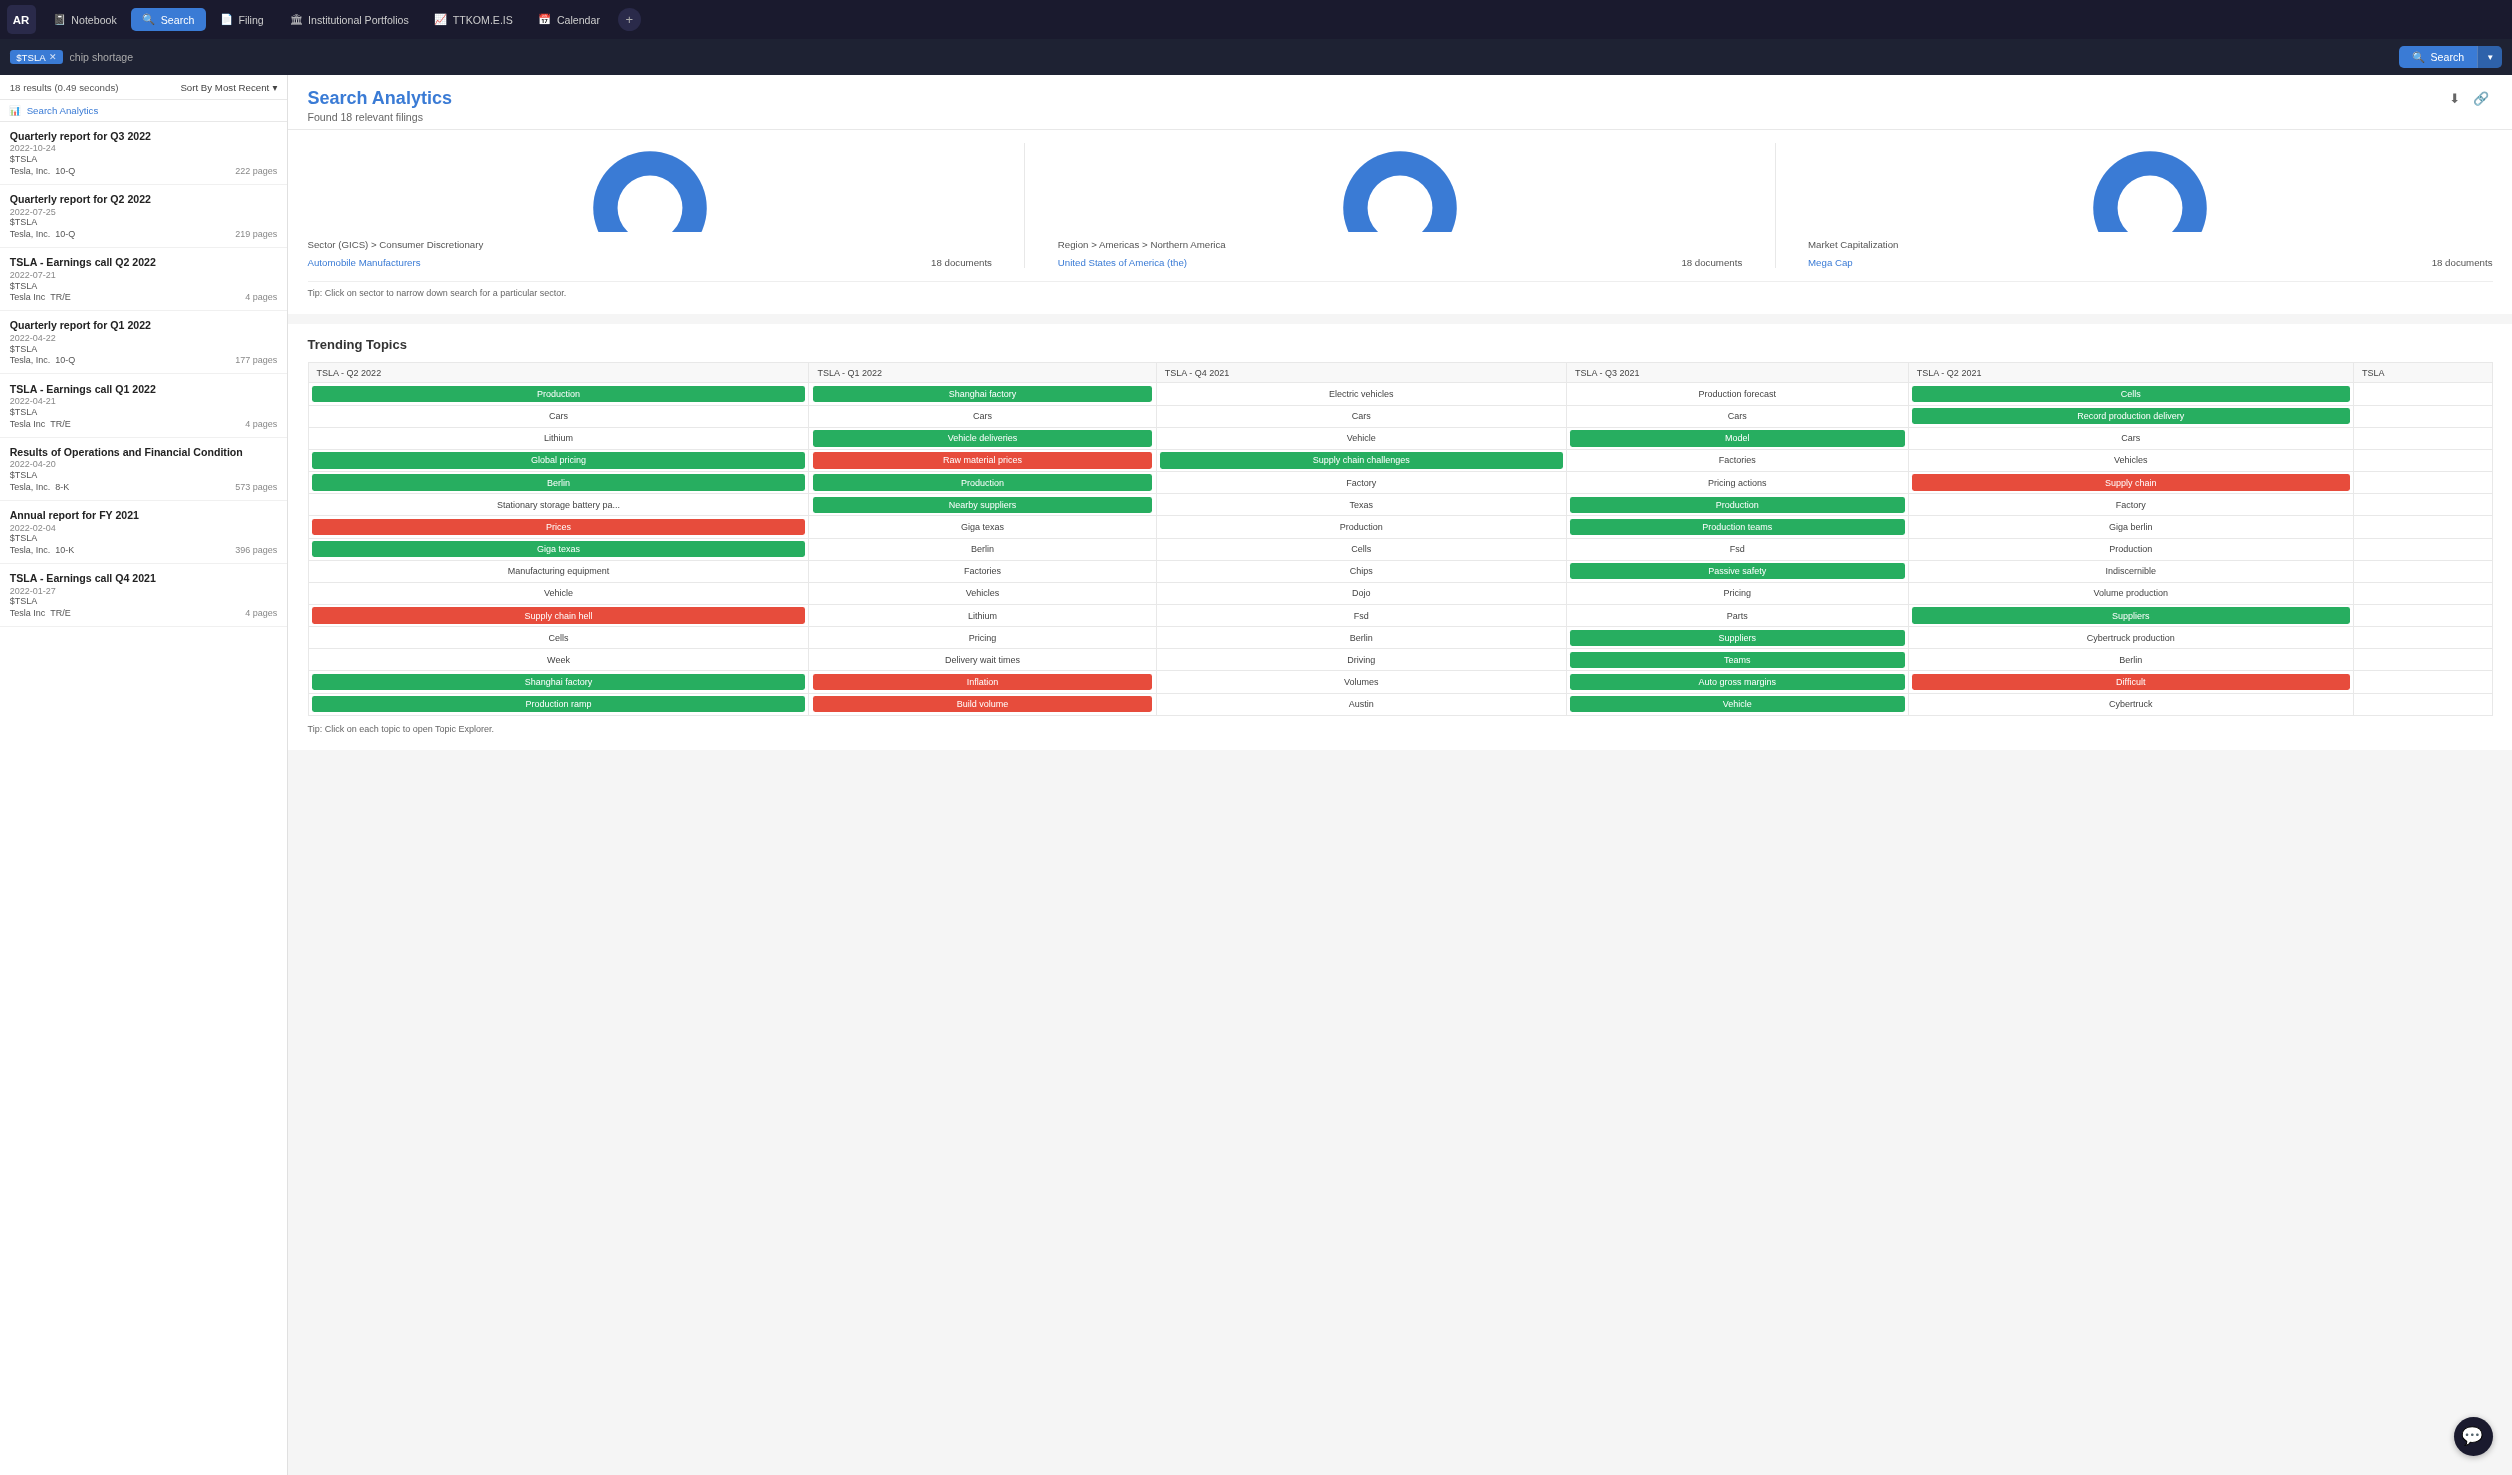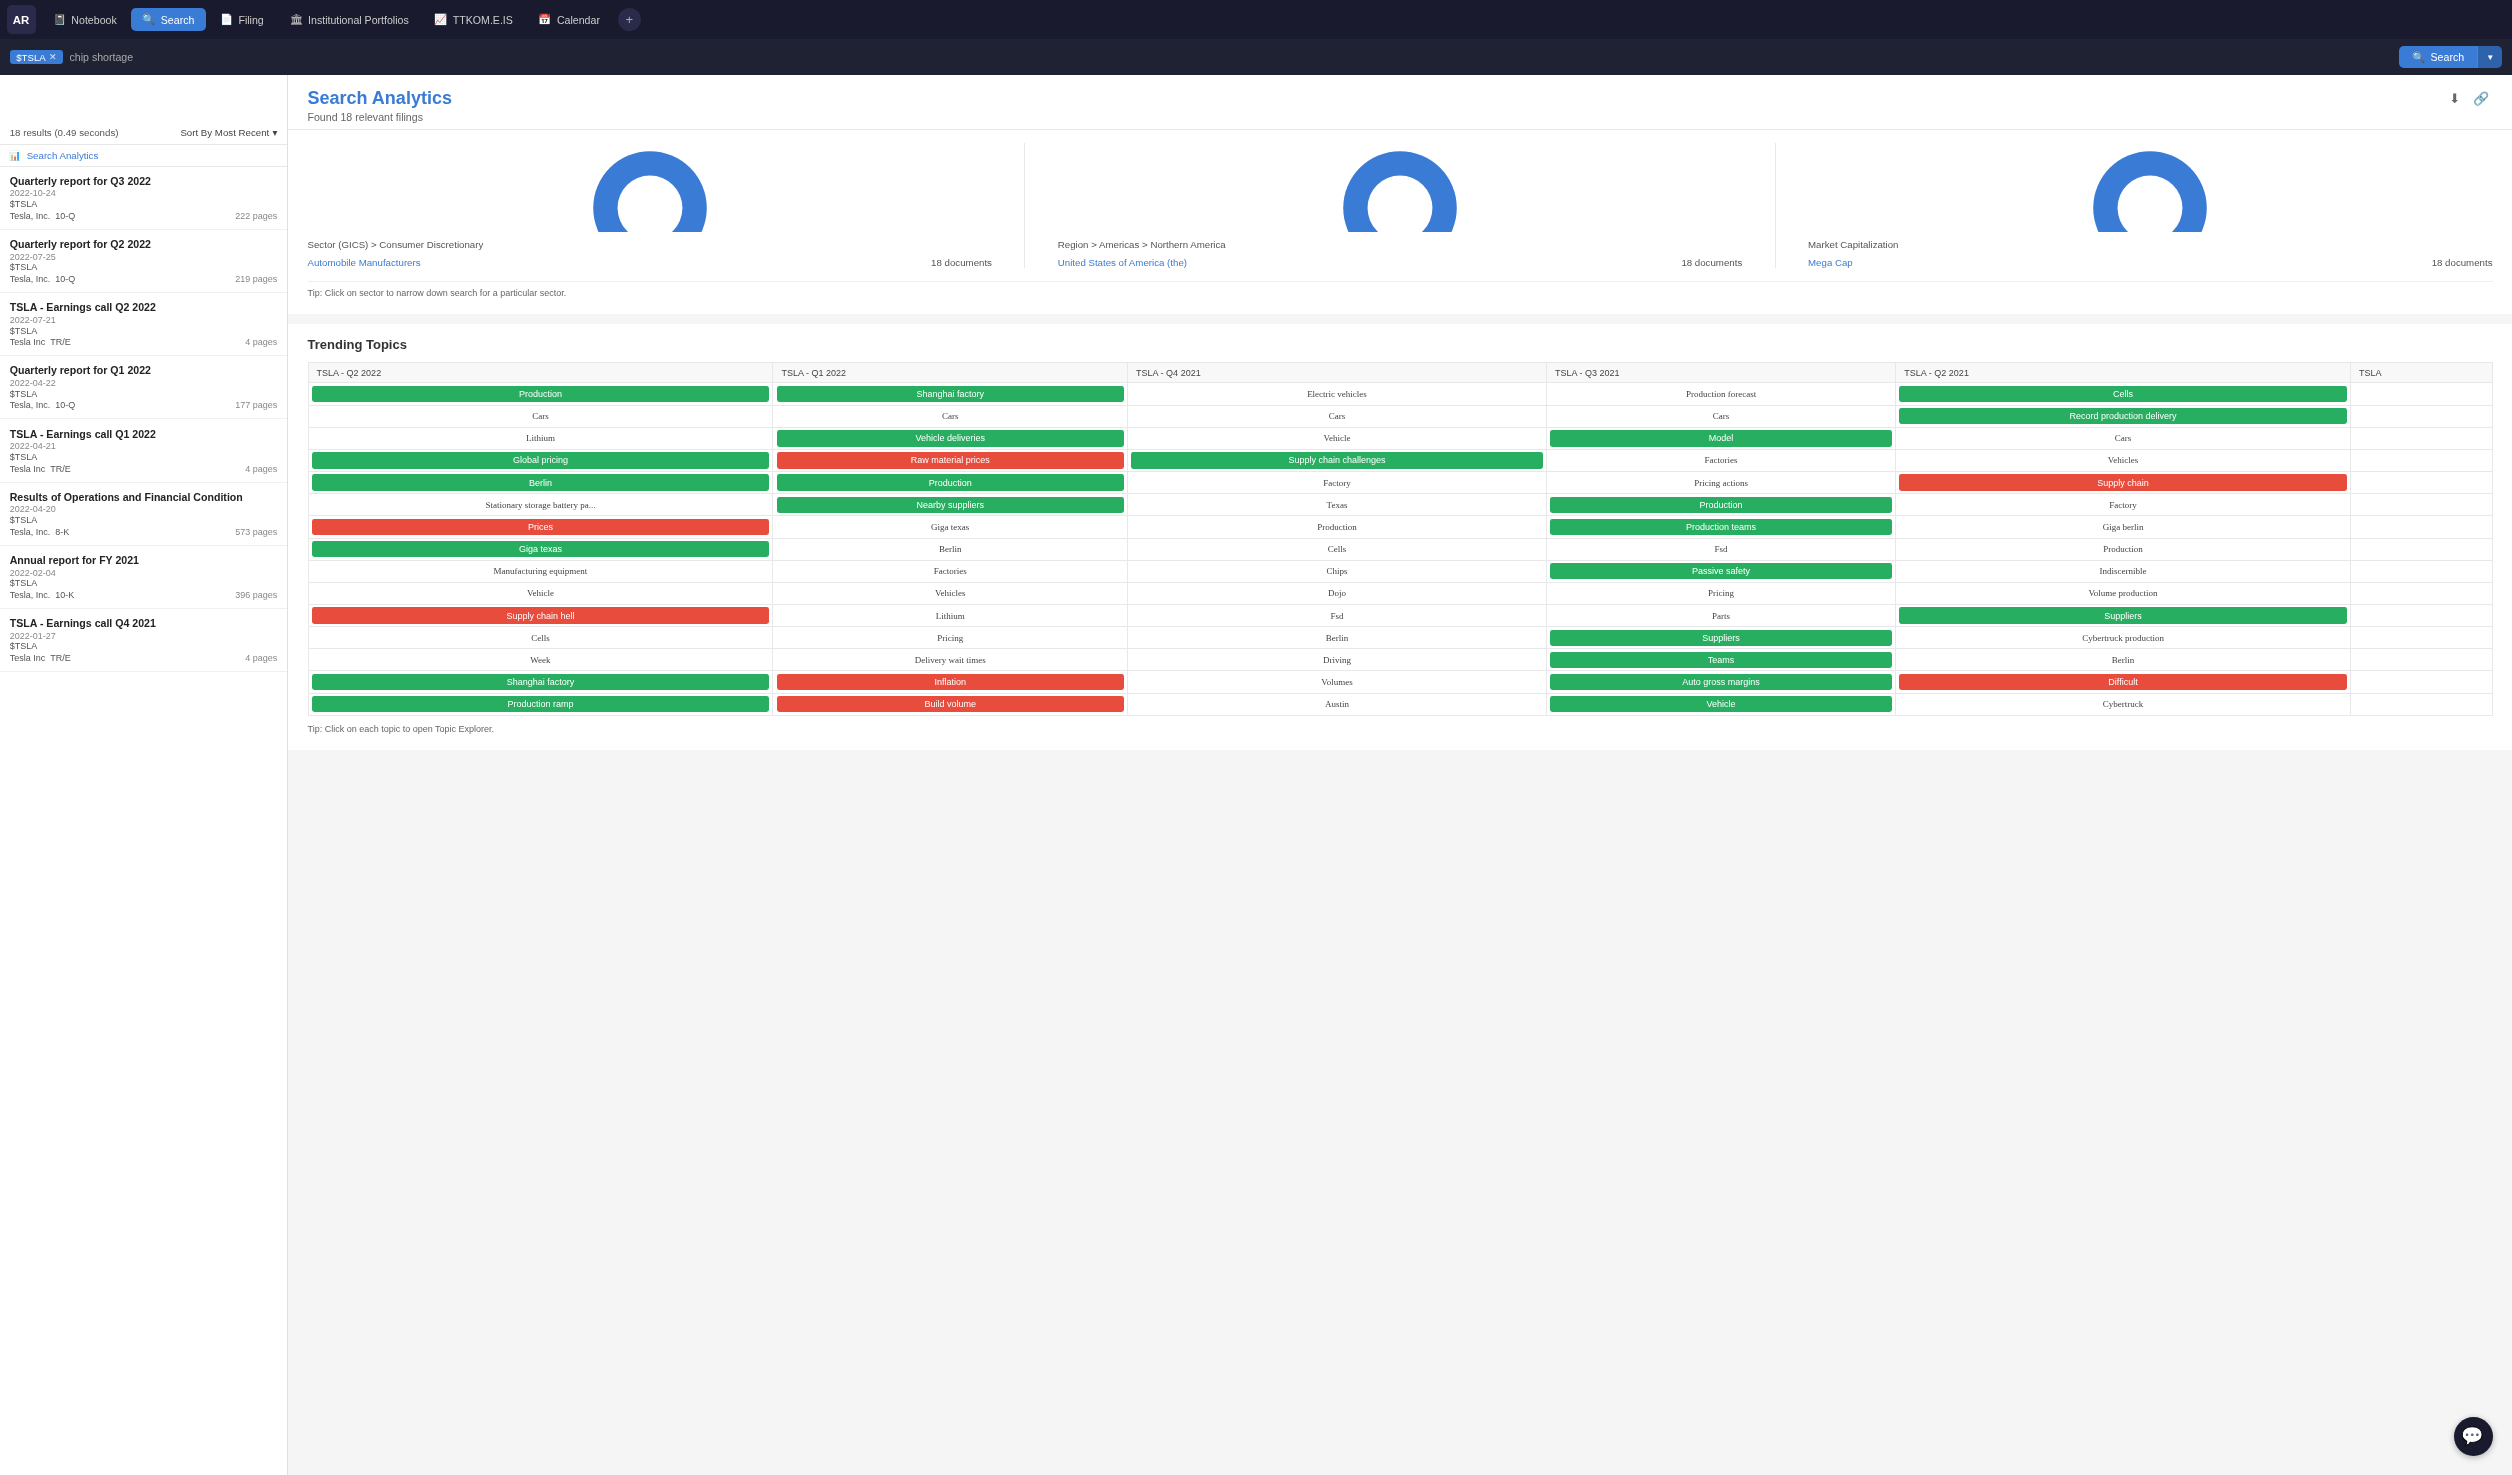"18 results (0.49 seconds)" .sidebar-header { margin-top: 45px -> none }
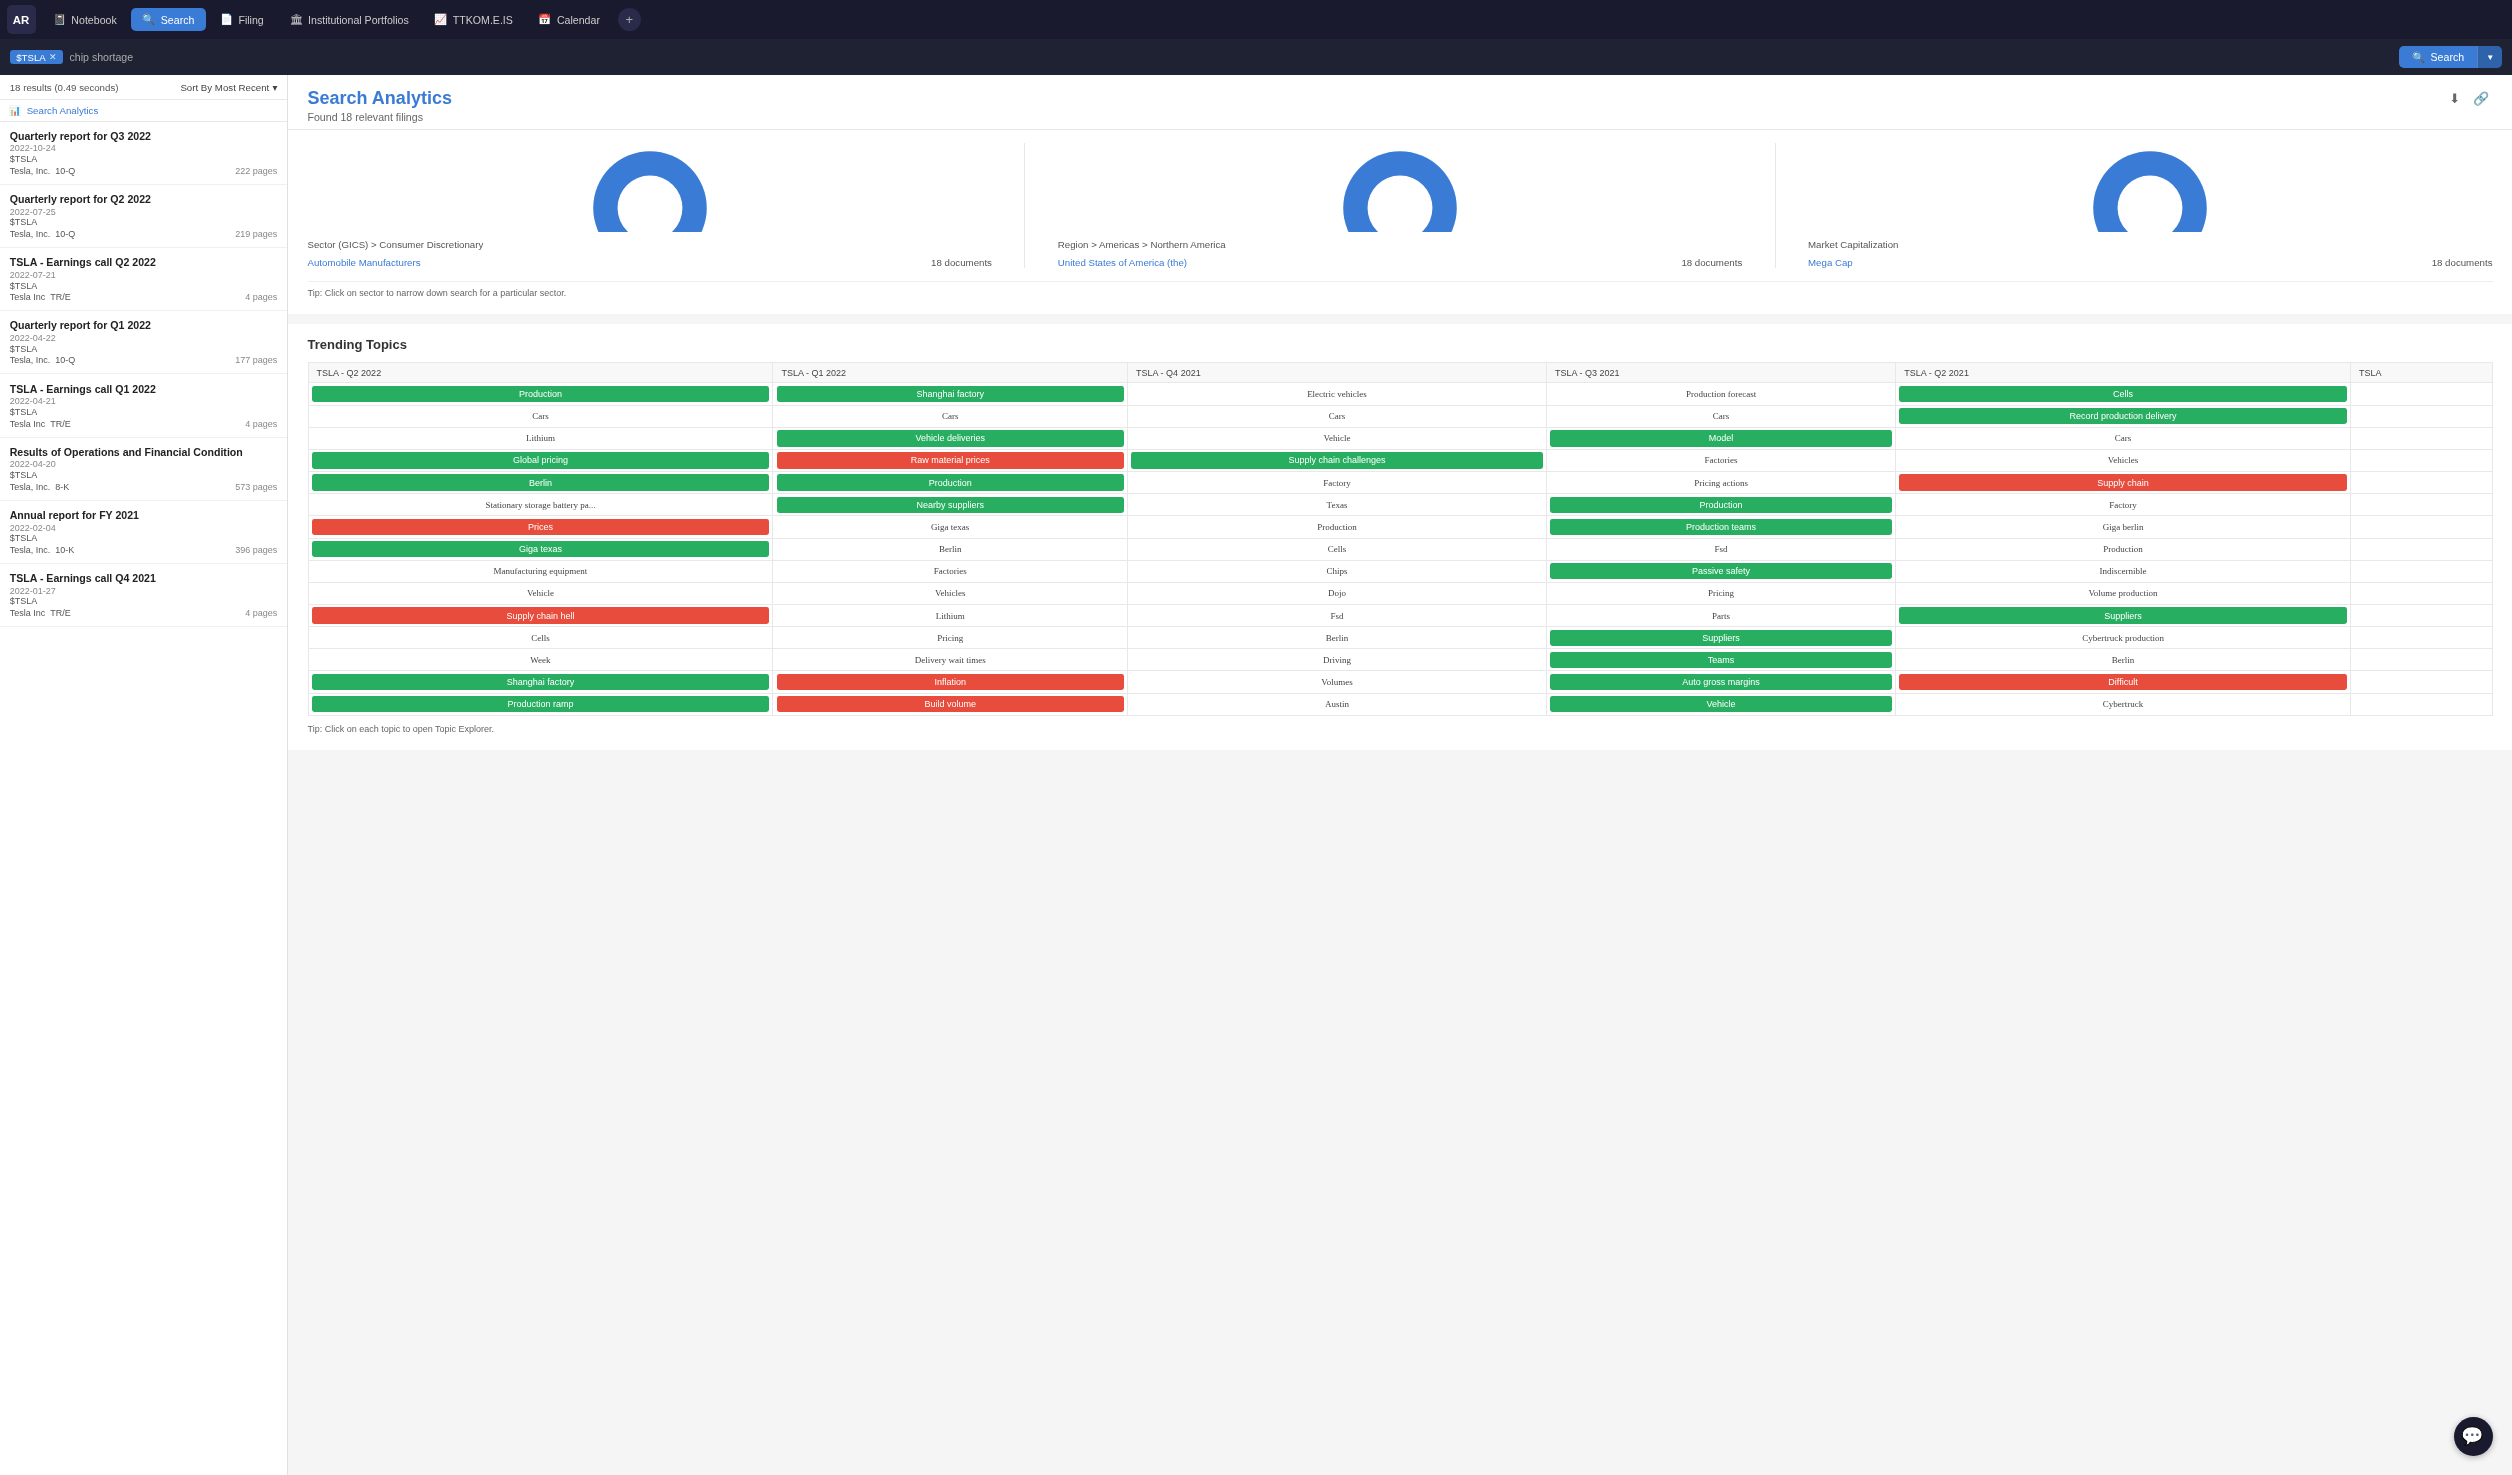"Electric vehicles" .topic-neutral { font-family: Liberation Serif, serif -> none }
